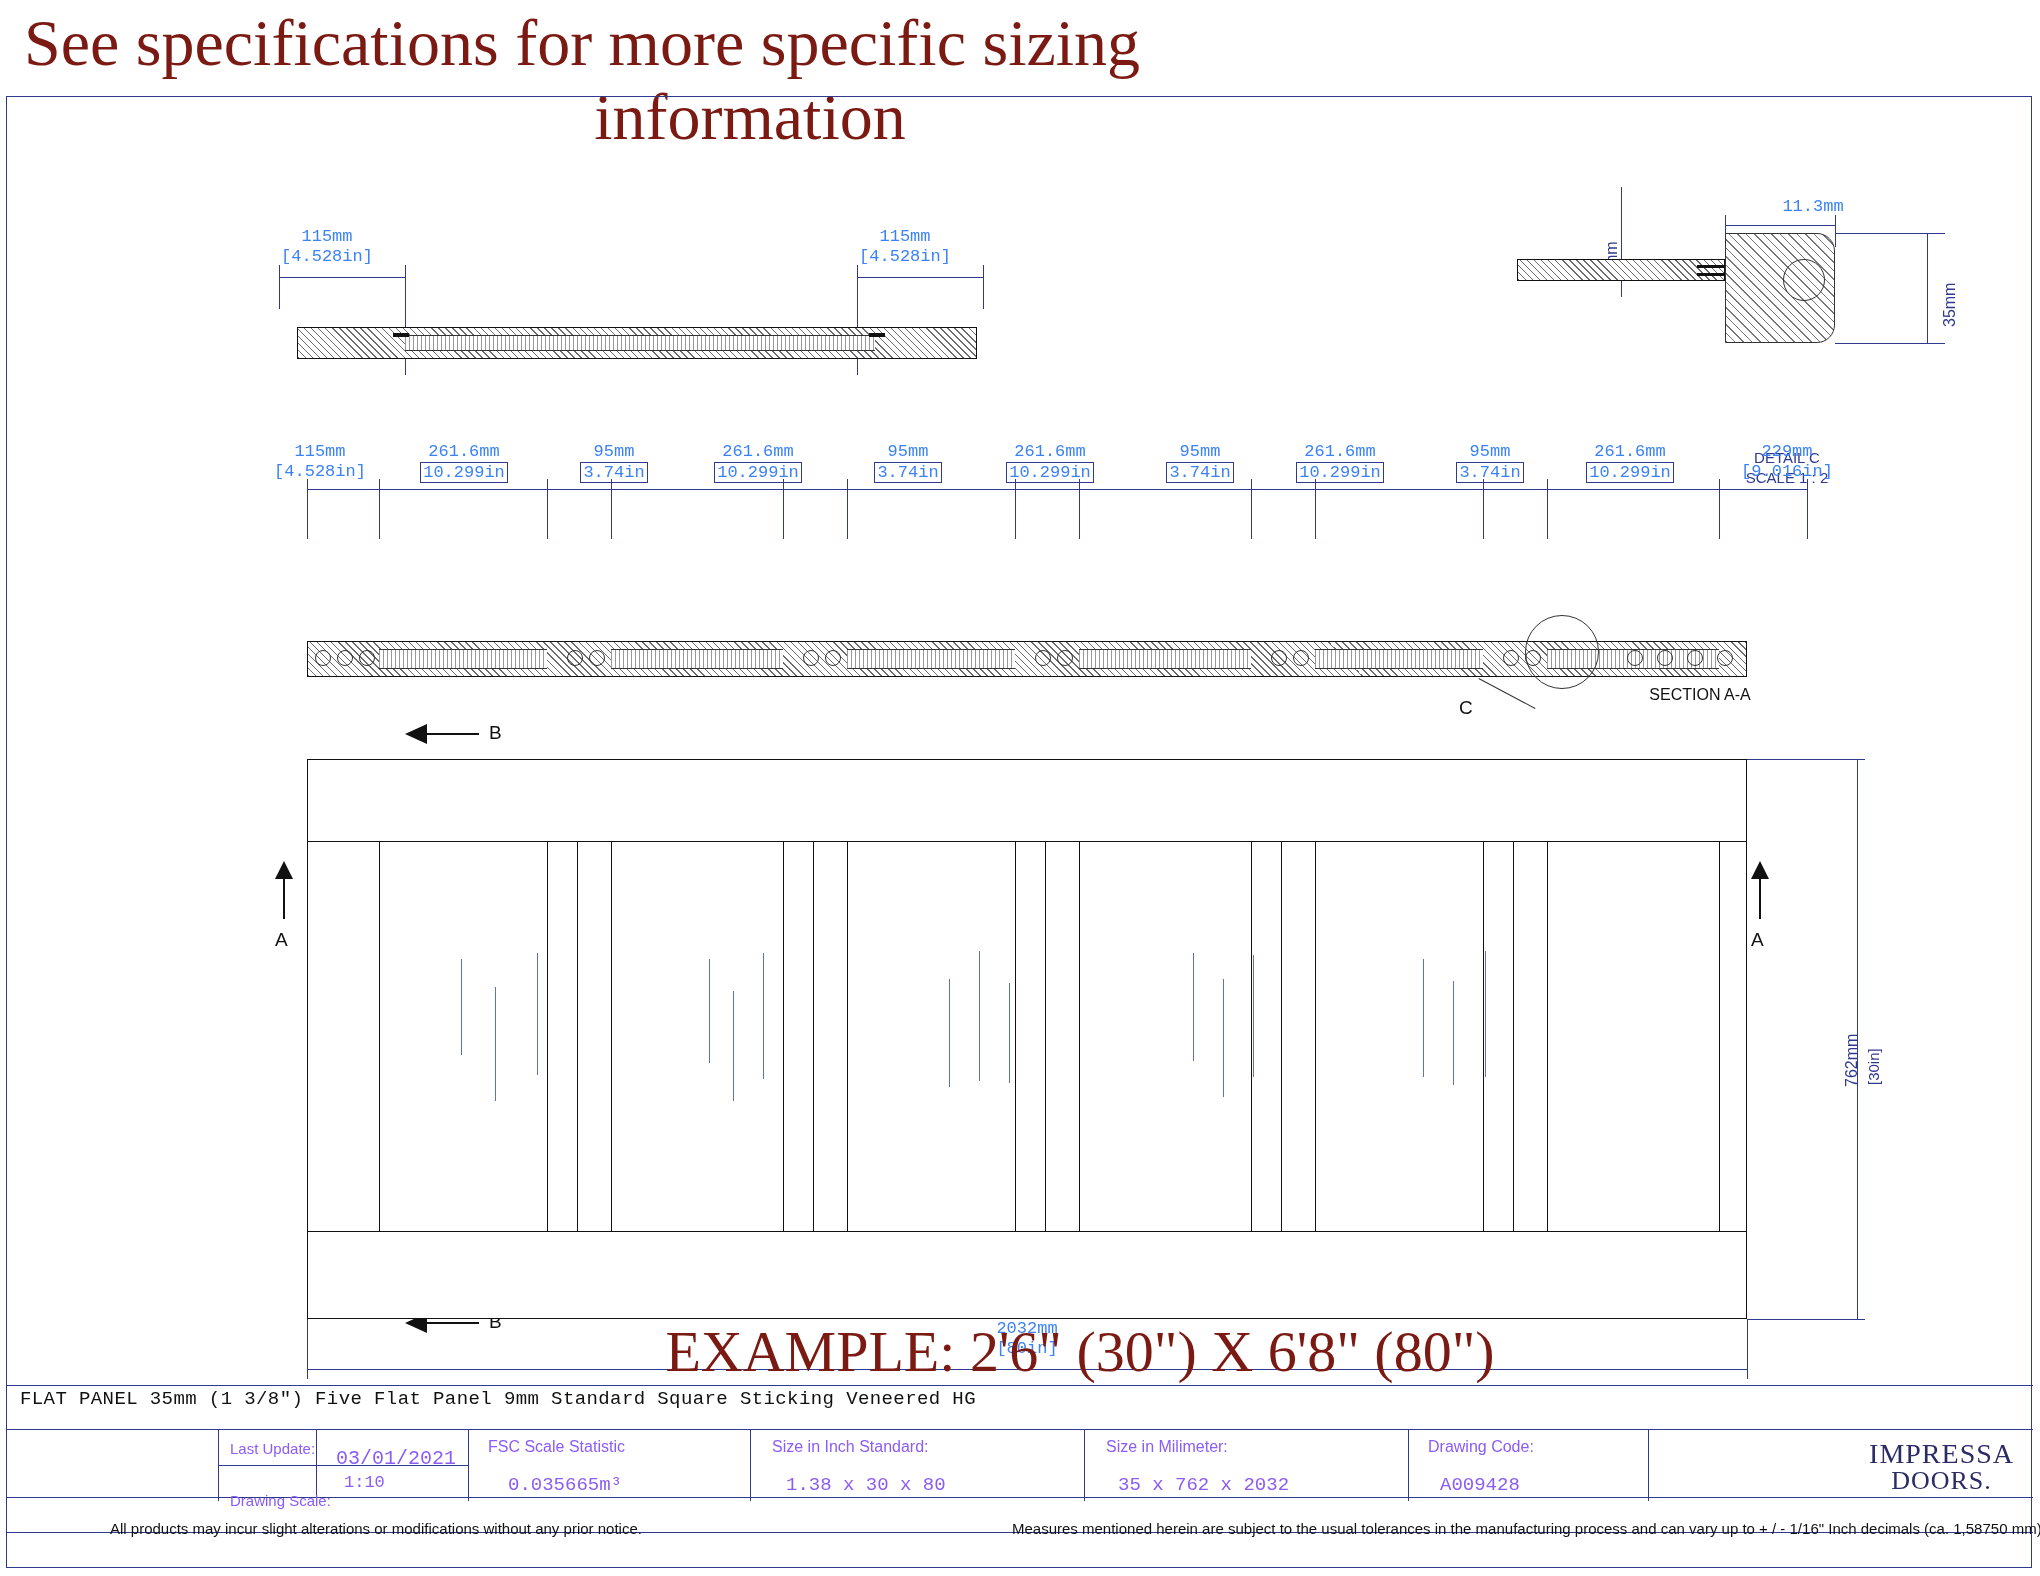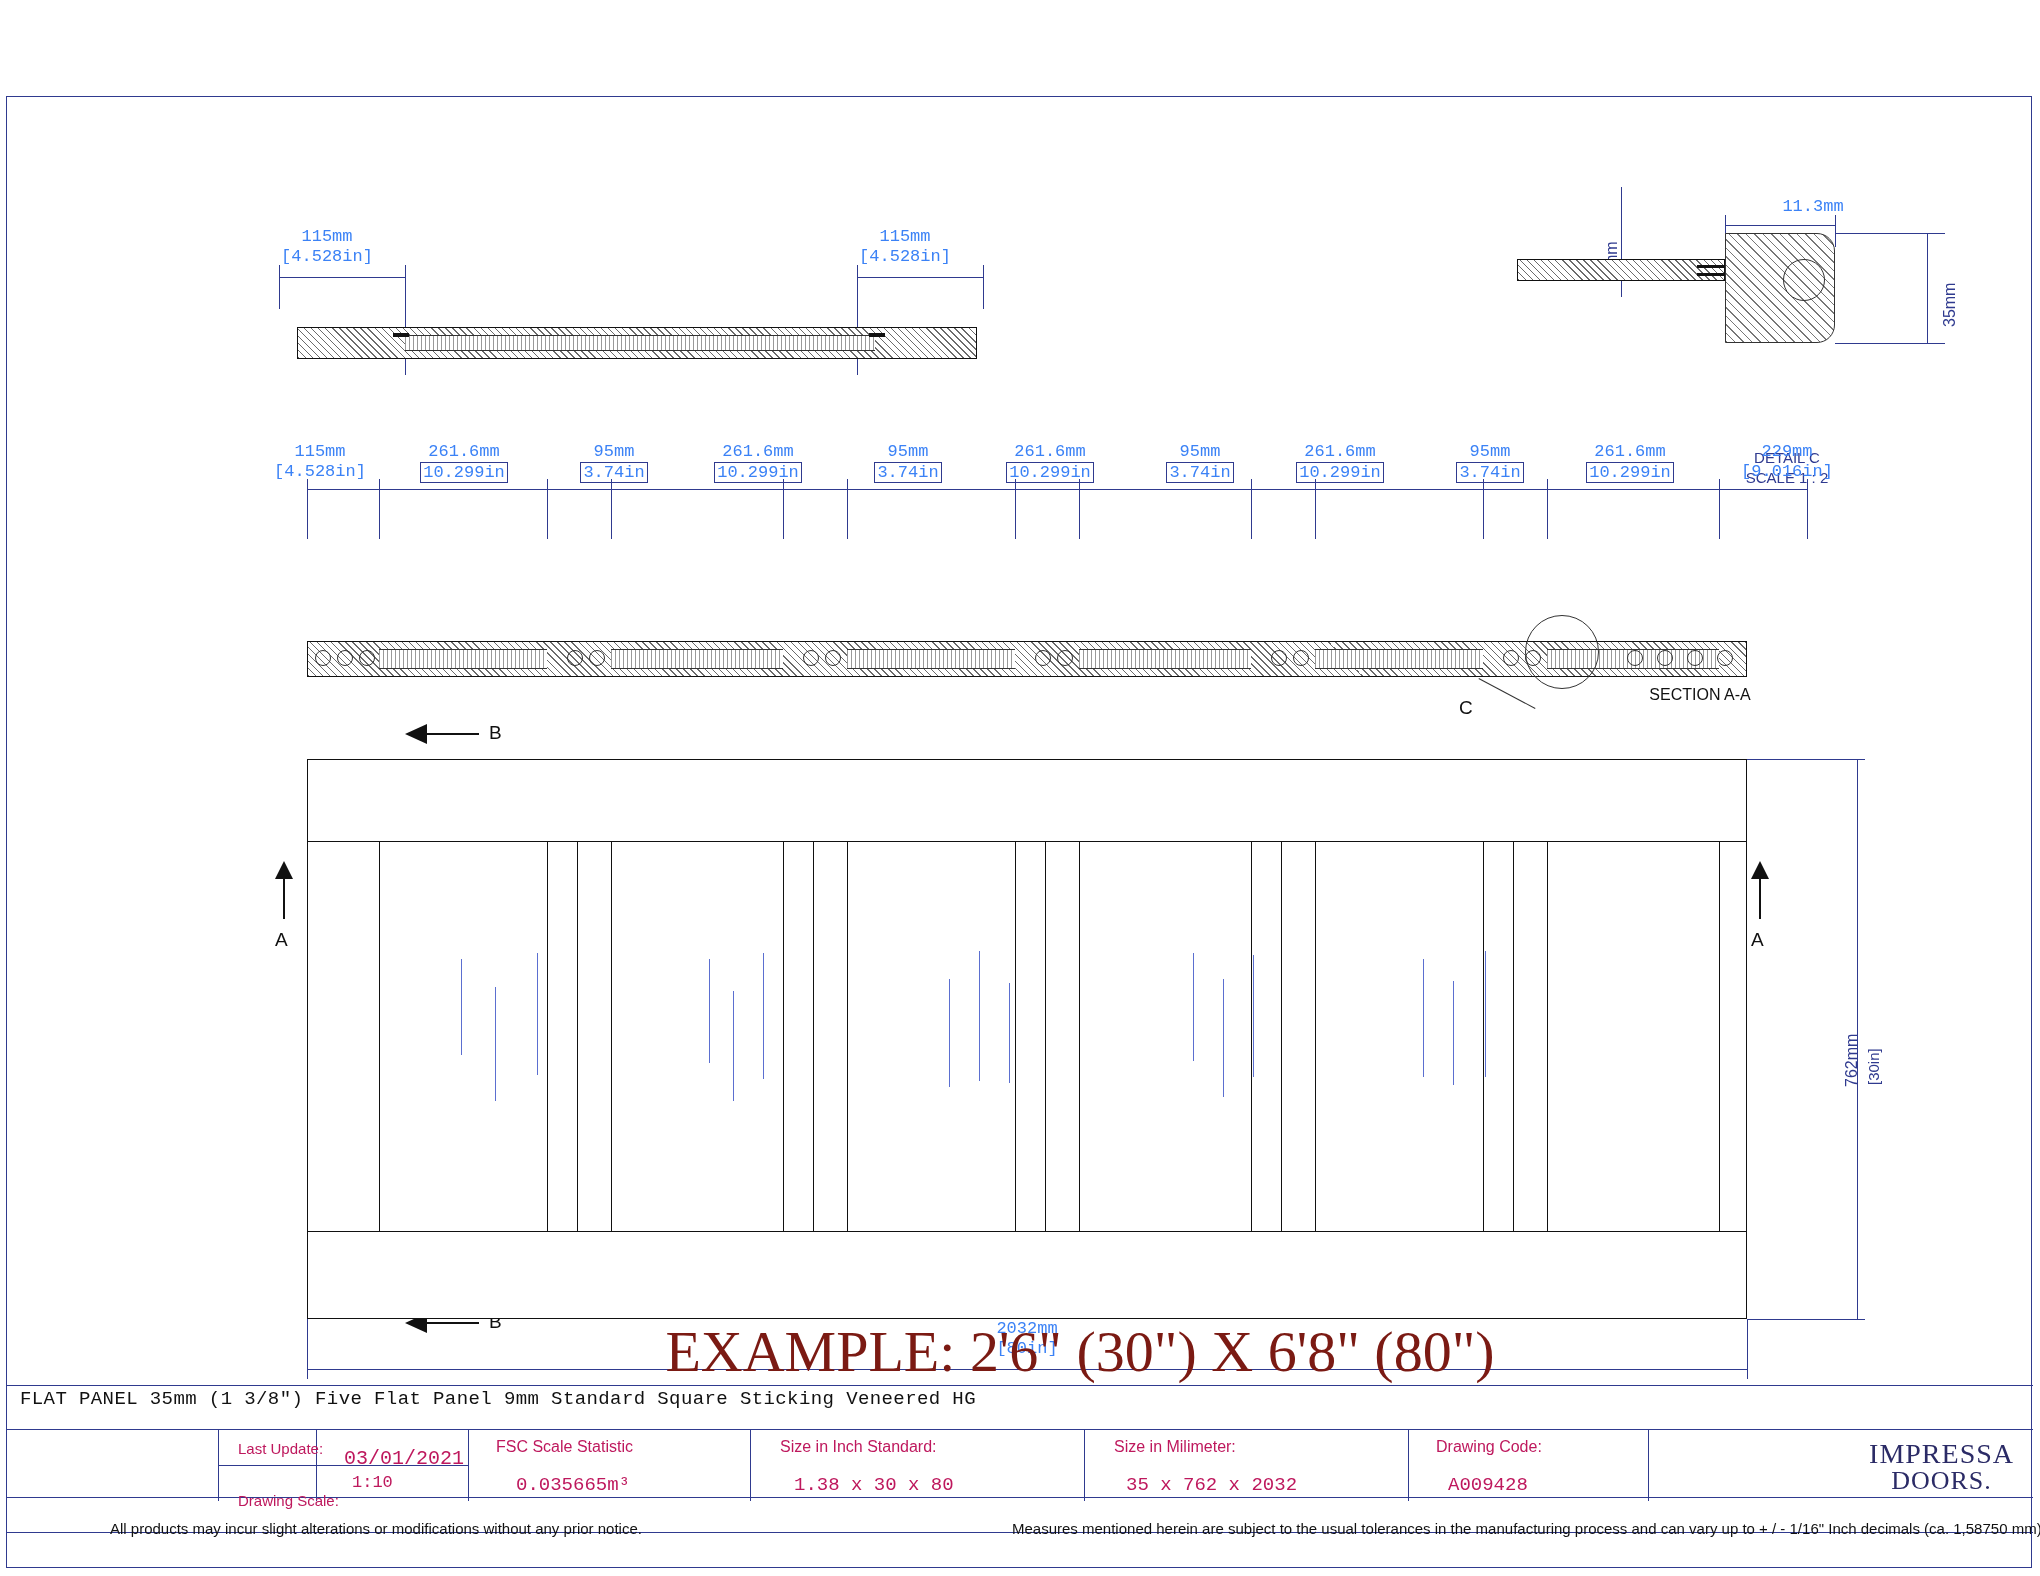"See specifications for more specific" div.title { html: none -> <div> <span>See specifications for more specific sizing</span> <span>information</span> </div> }
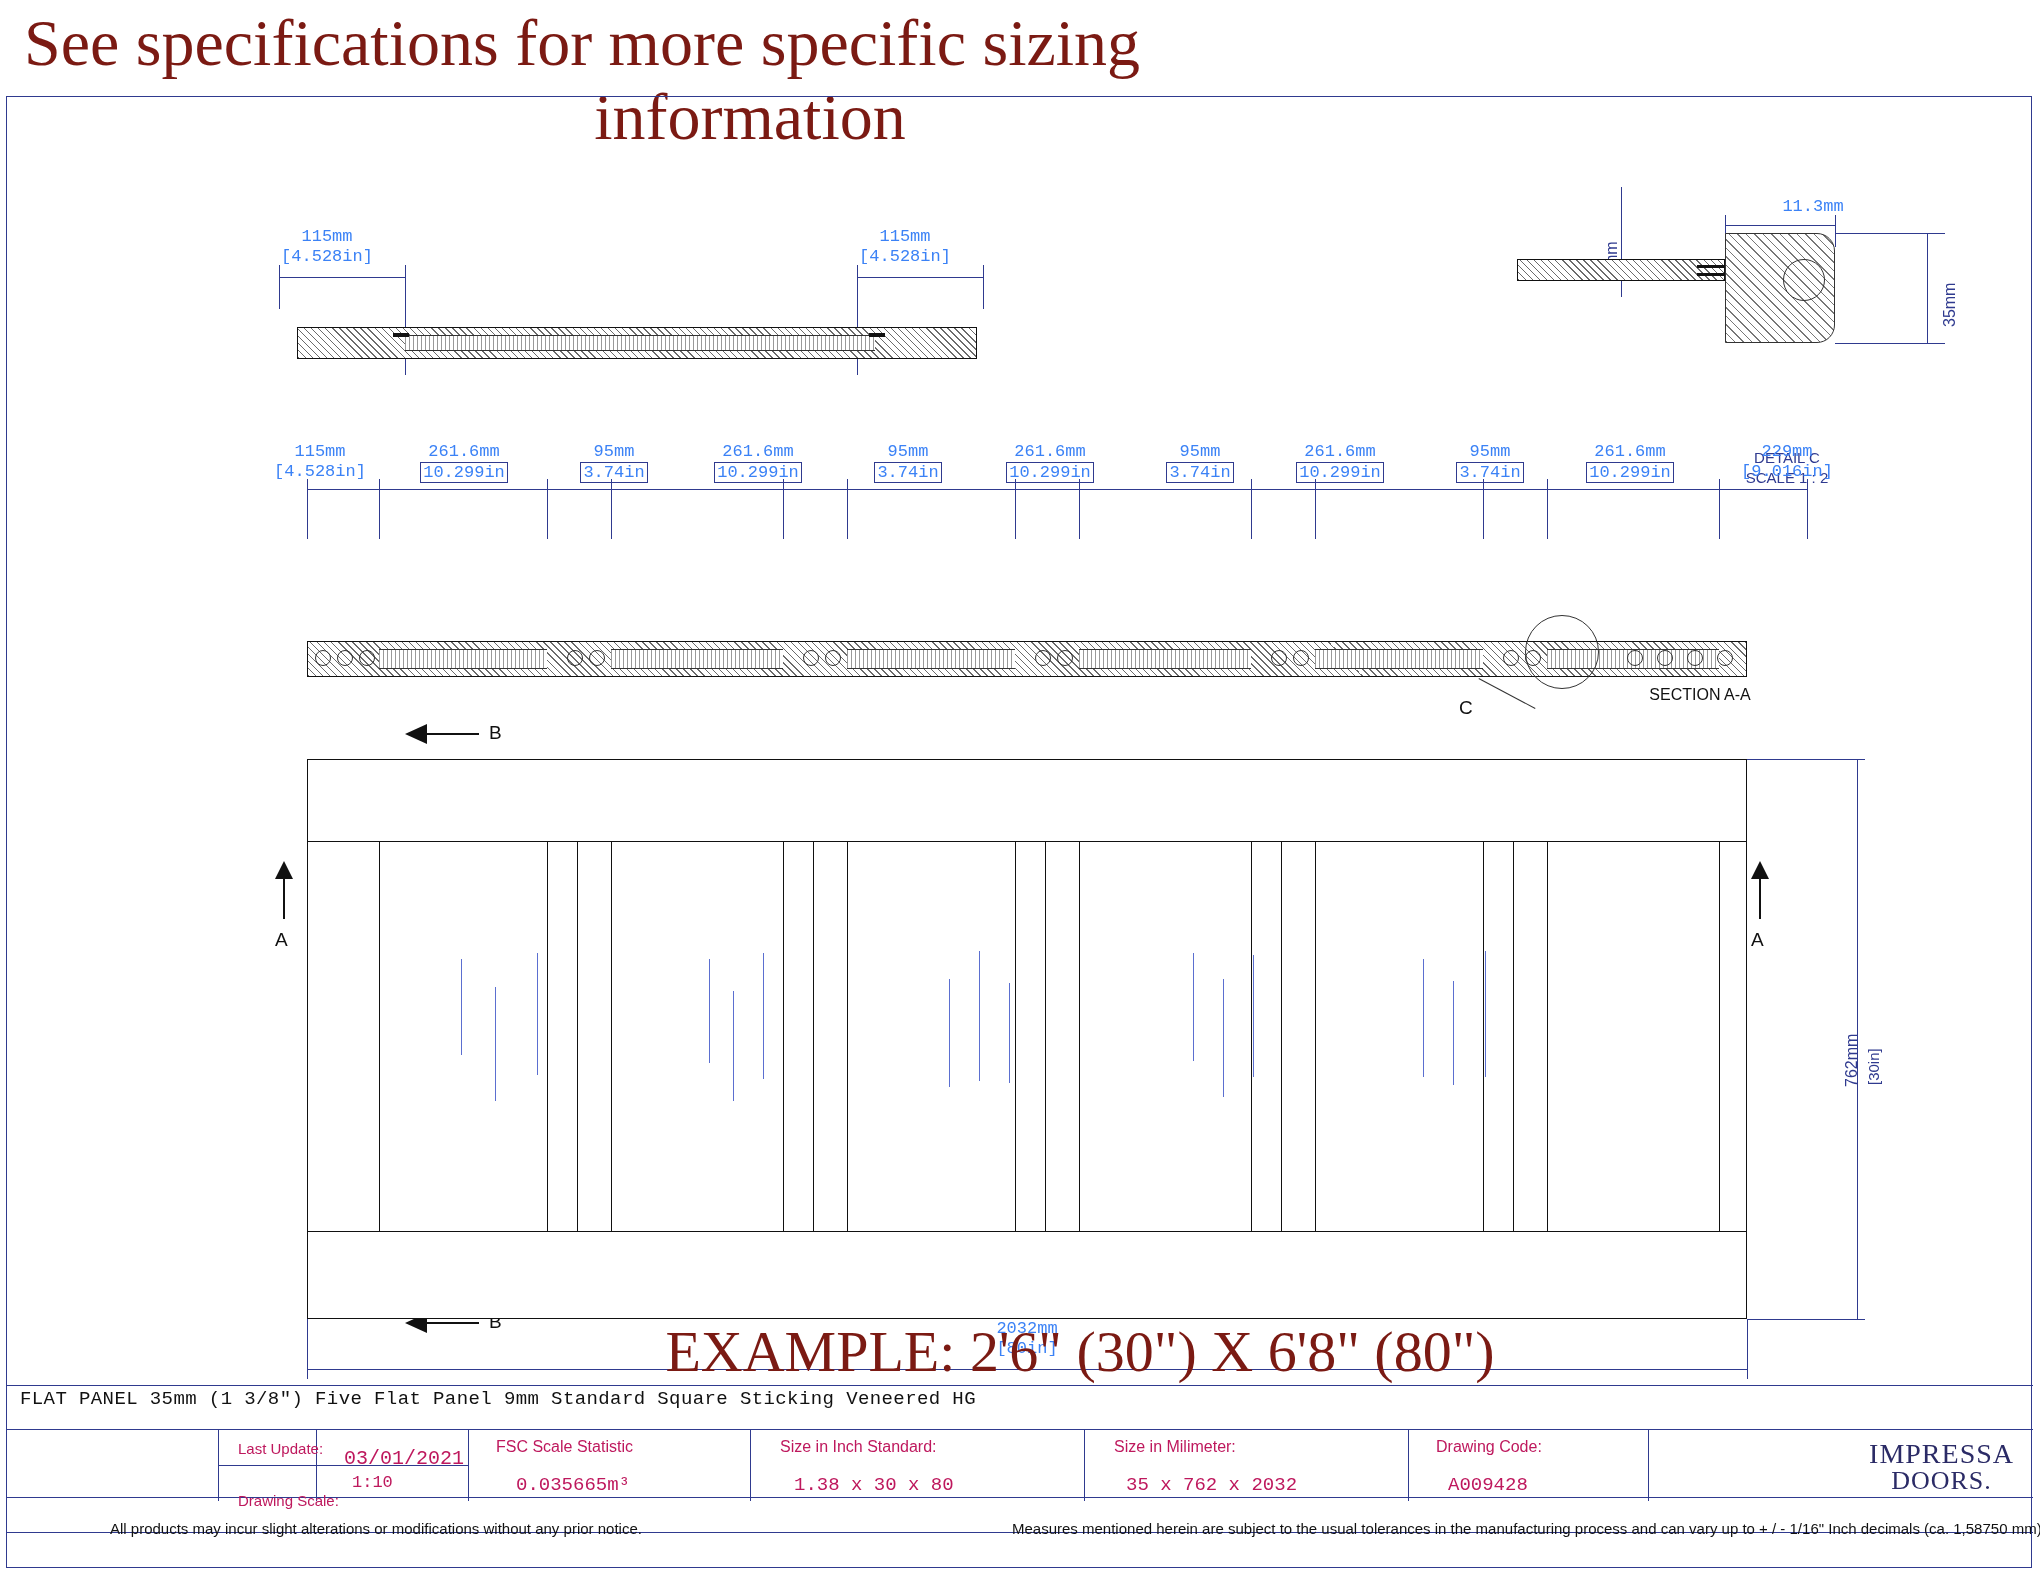"Last Update:" .tb-cell { color: #be185d -> #8b5cf6; margin-left: 8px -> none }
